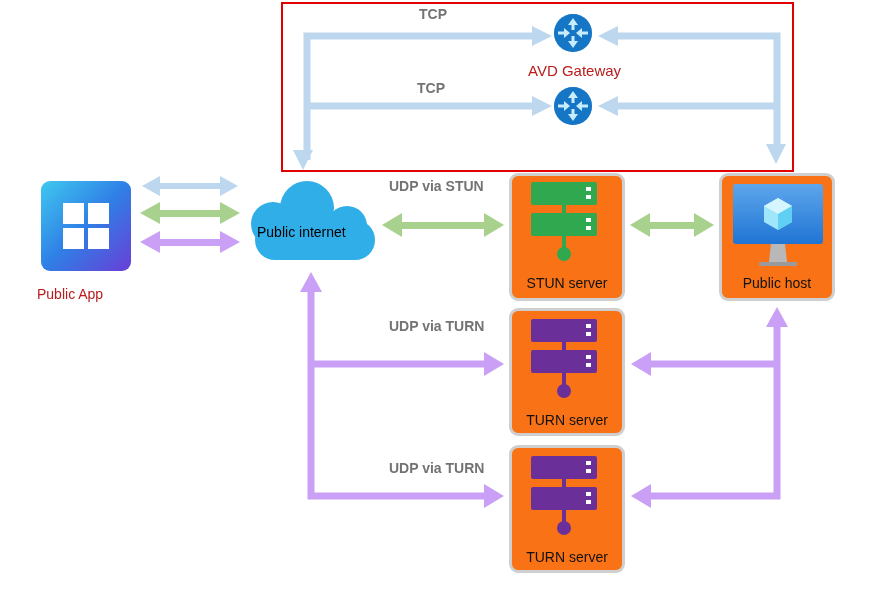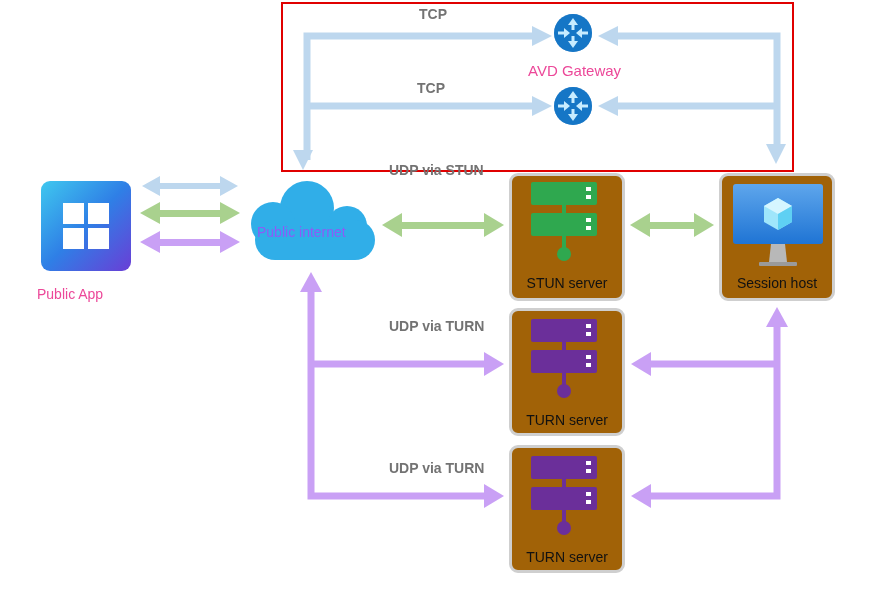"AVD Gateway" .lbl { color: #ec4899 -> #b91c1c }
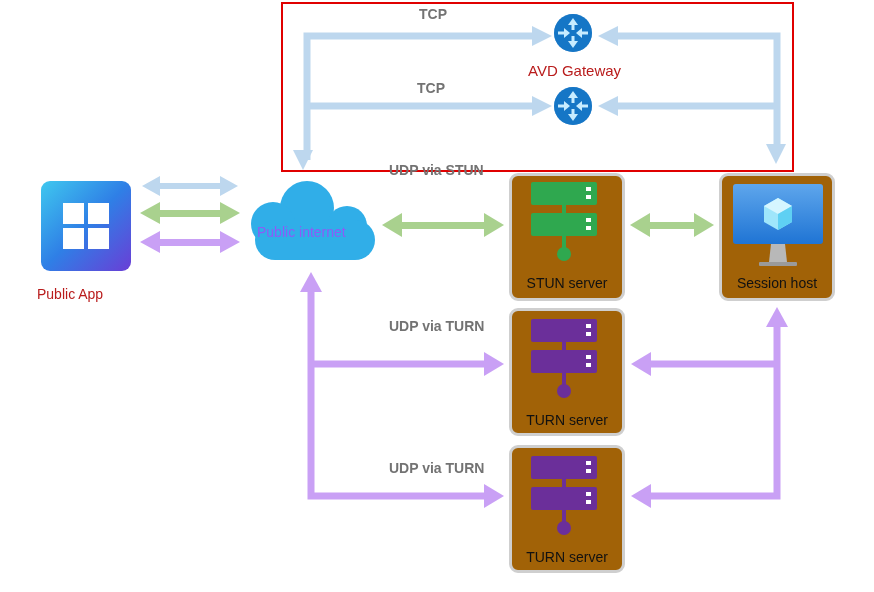"UDP via STUN" div.lbl { top: 162px -> 178px }
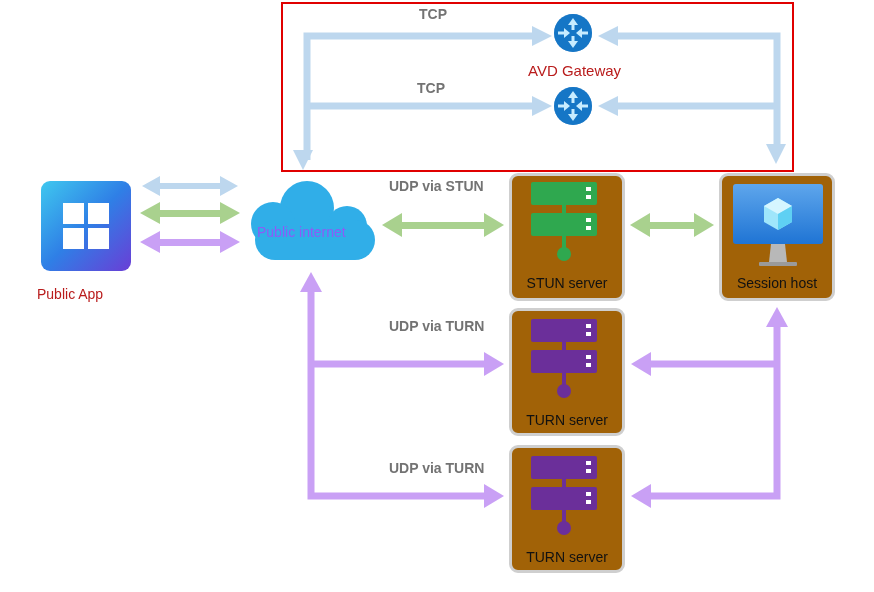"Public internet" div.lbl { color: #8b5cf6 -> #000000 }
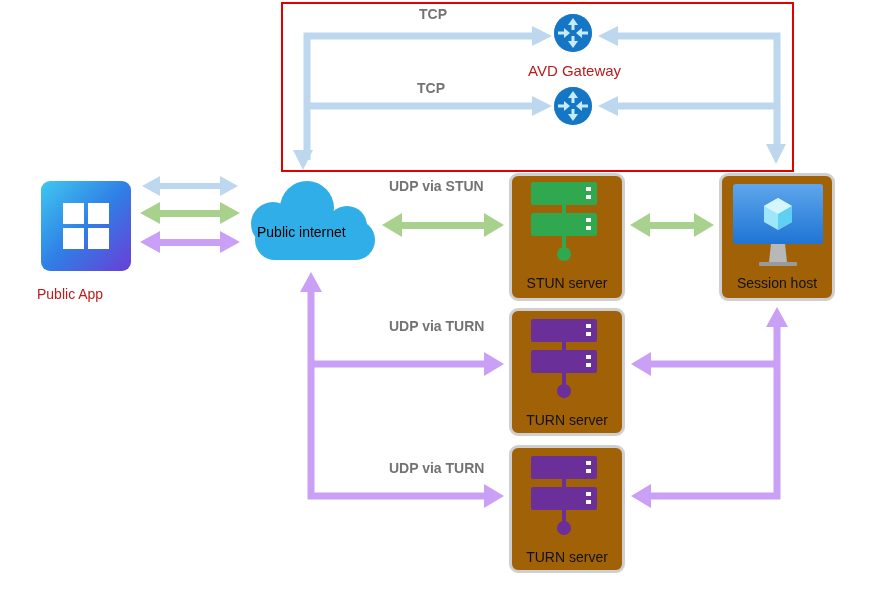"STUN server" .node { background: #a16207 -> #f97316 }
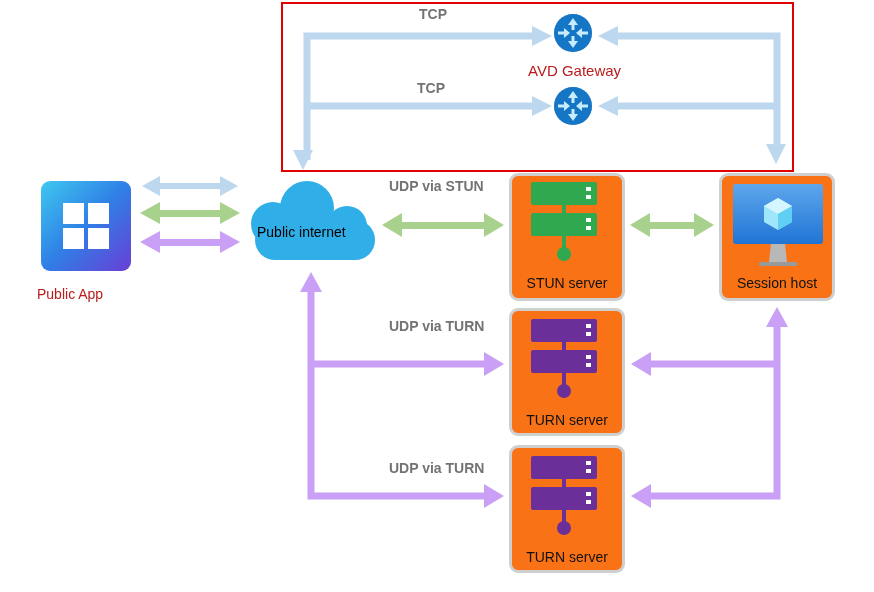"Session host" div.node-lbl { text: Session -> Public }
